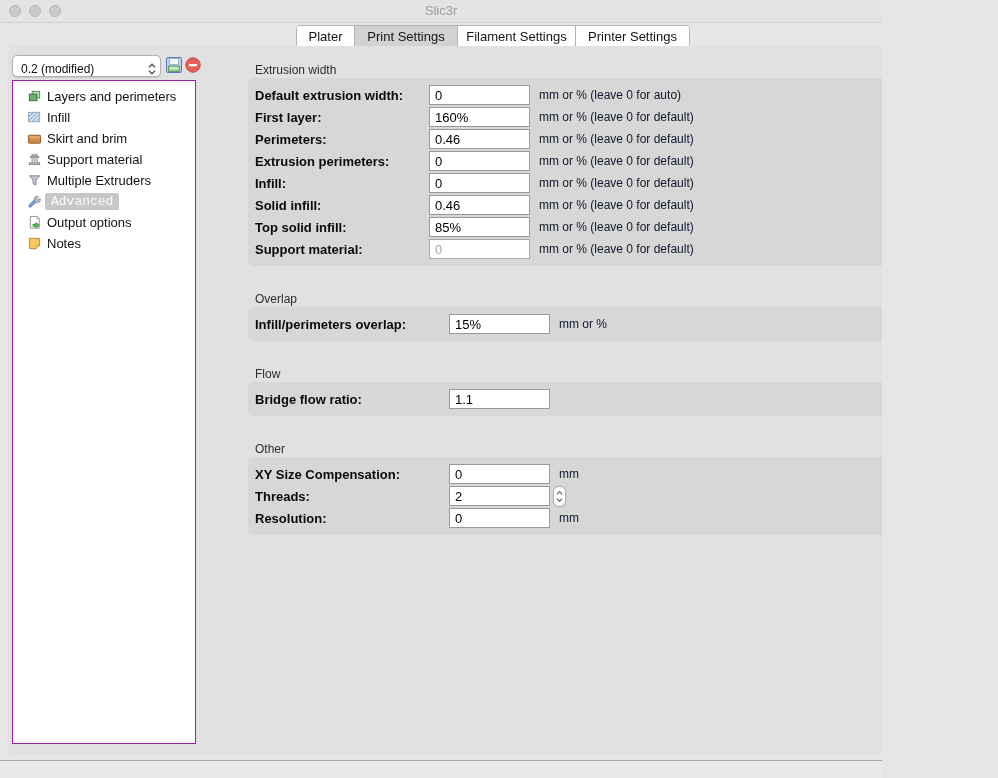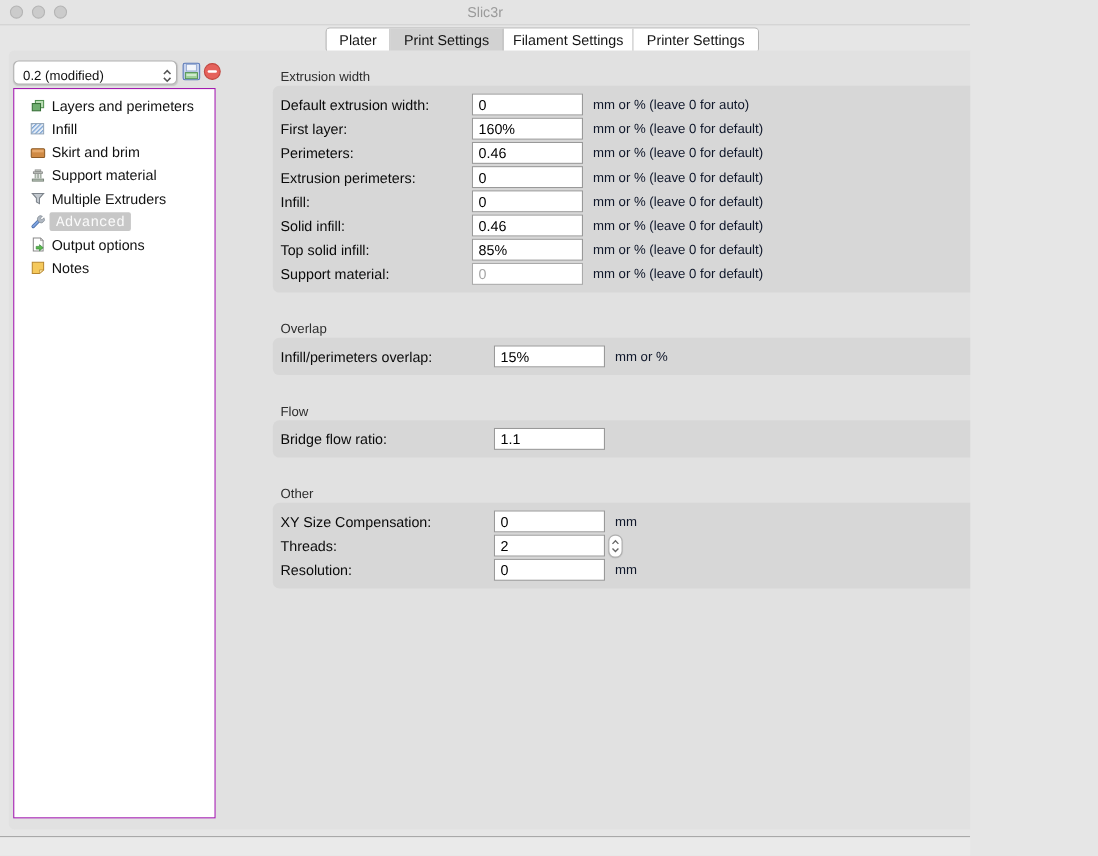"Default extrusion width:" .rlabel { font-weight: none -> bold }
